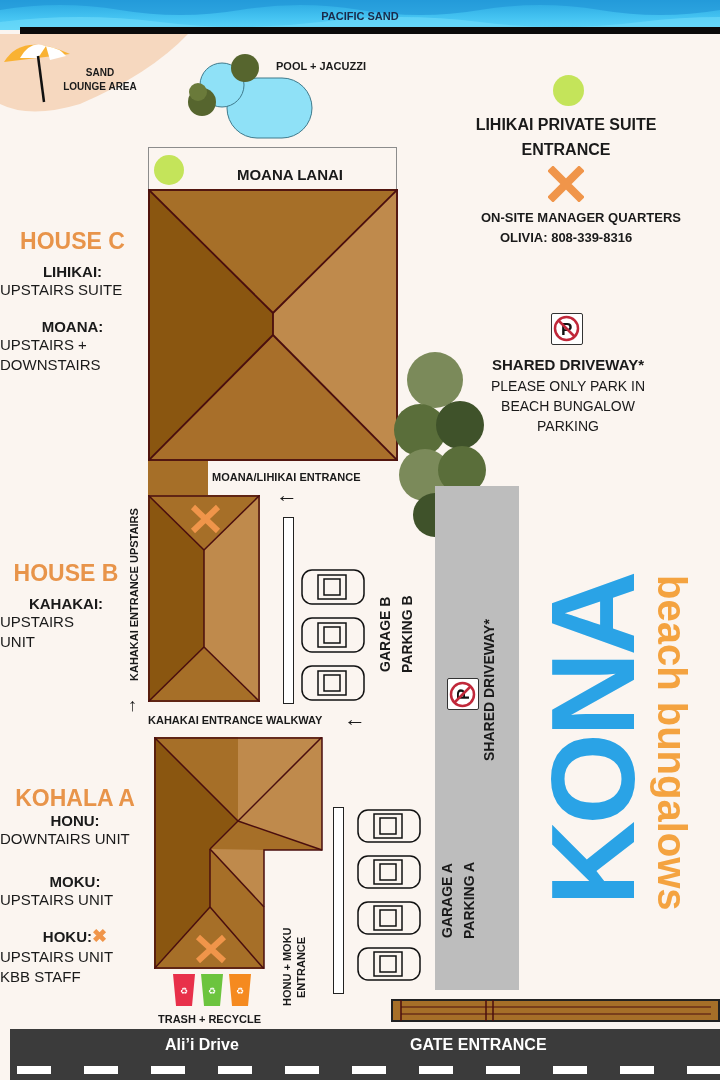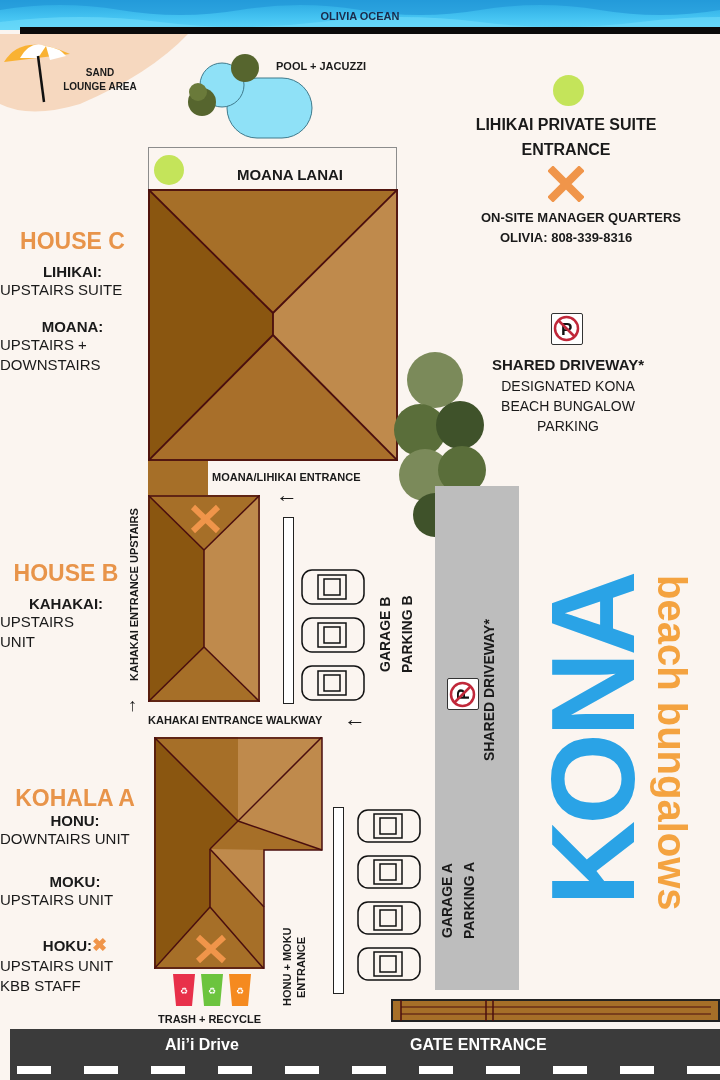"OLIVIA OCEAN" div.abs { text: OLIVIA OCEAN -> PACIFIC SAND }
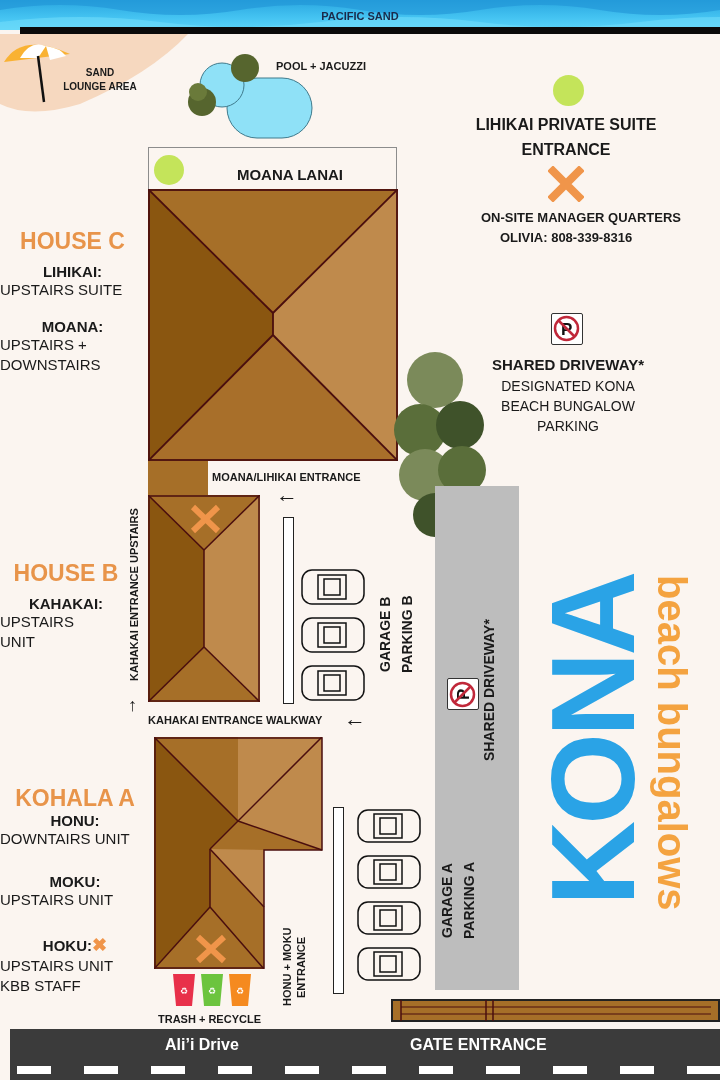"PLEASE ONLY PARK IN" div { html: none -> <div>PLEASE ONLY PARK IN</div> }
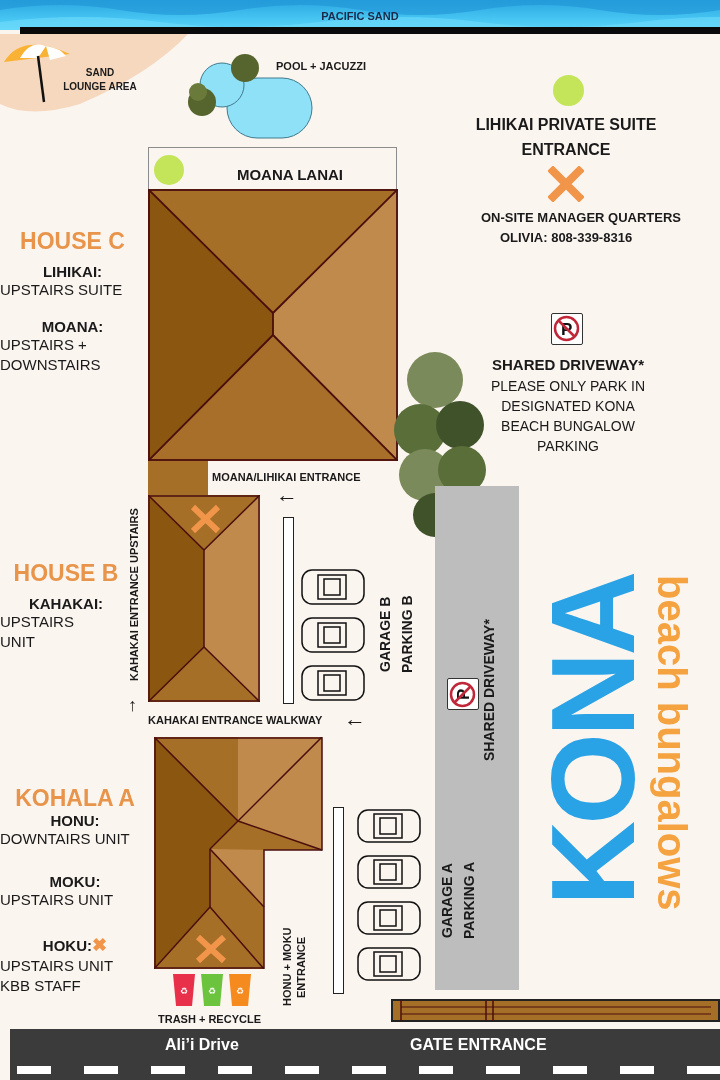"DESIGNATED KONA" div { html: <div>DESIGNATED KONA</div> -> none }
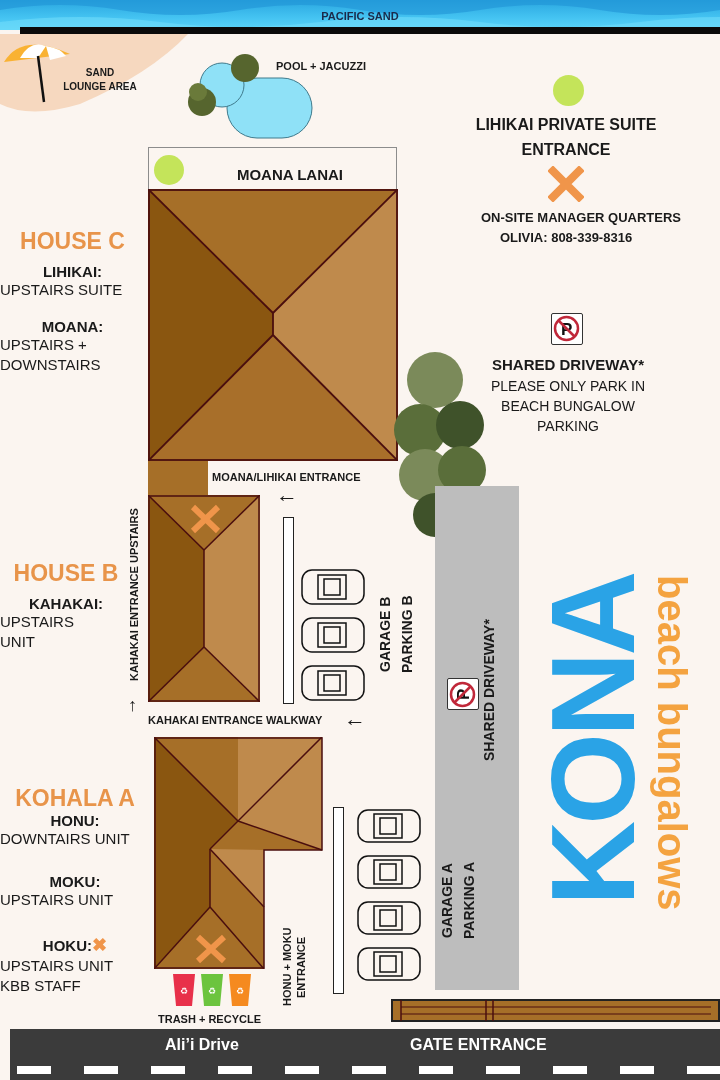"HOKU:✖" div.unit-name { margin-top: 24px -> 15px }
